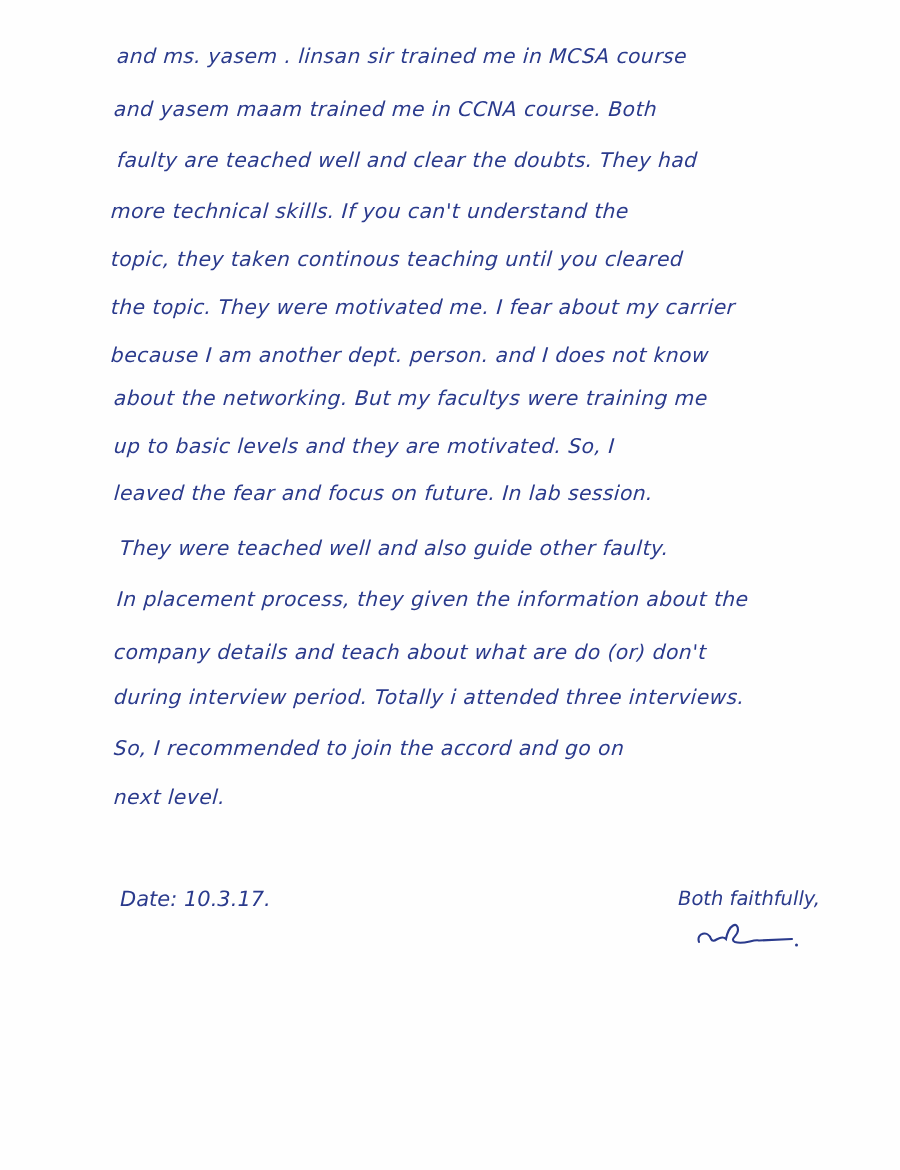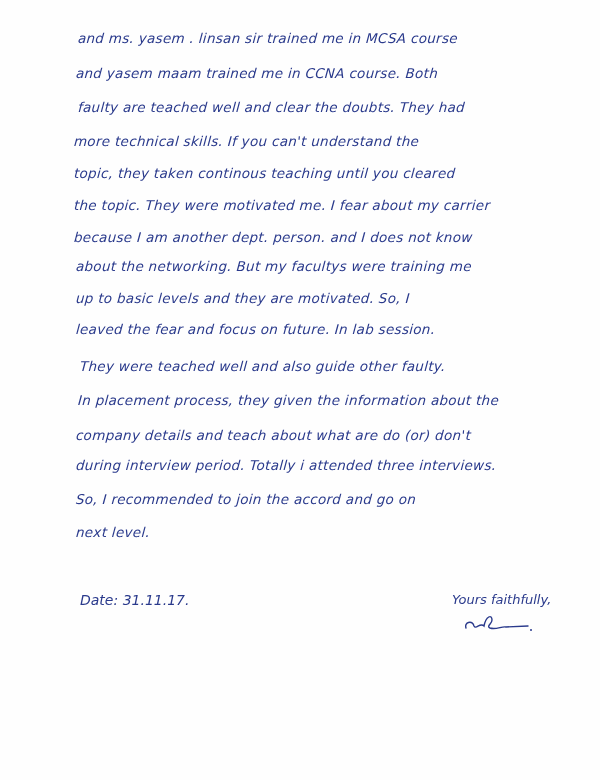"Date: 31.11.17." div.date { text: 31.11.17 -> 10.3.17 }
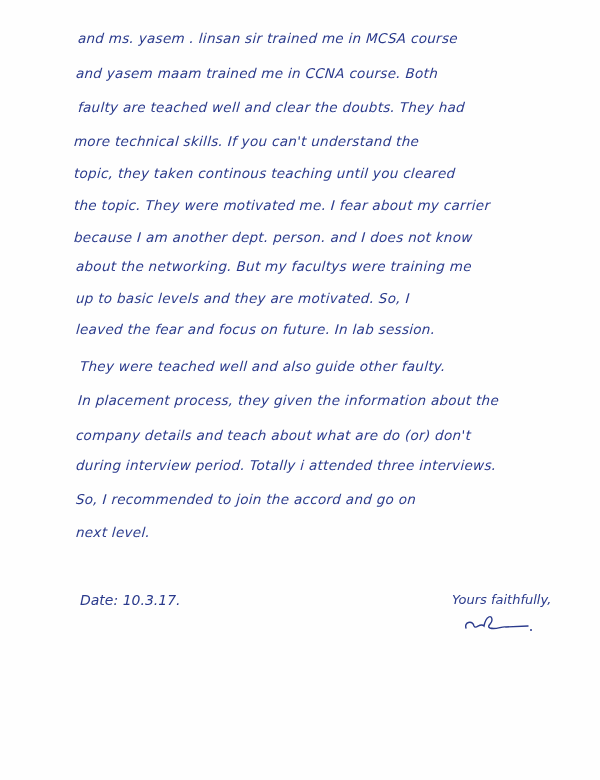"Yours faithfully," div.closing { text: Yours -> Both }
